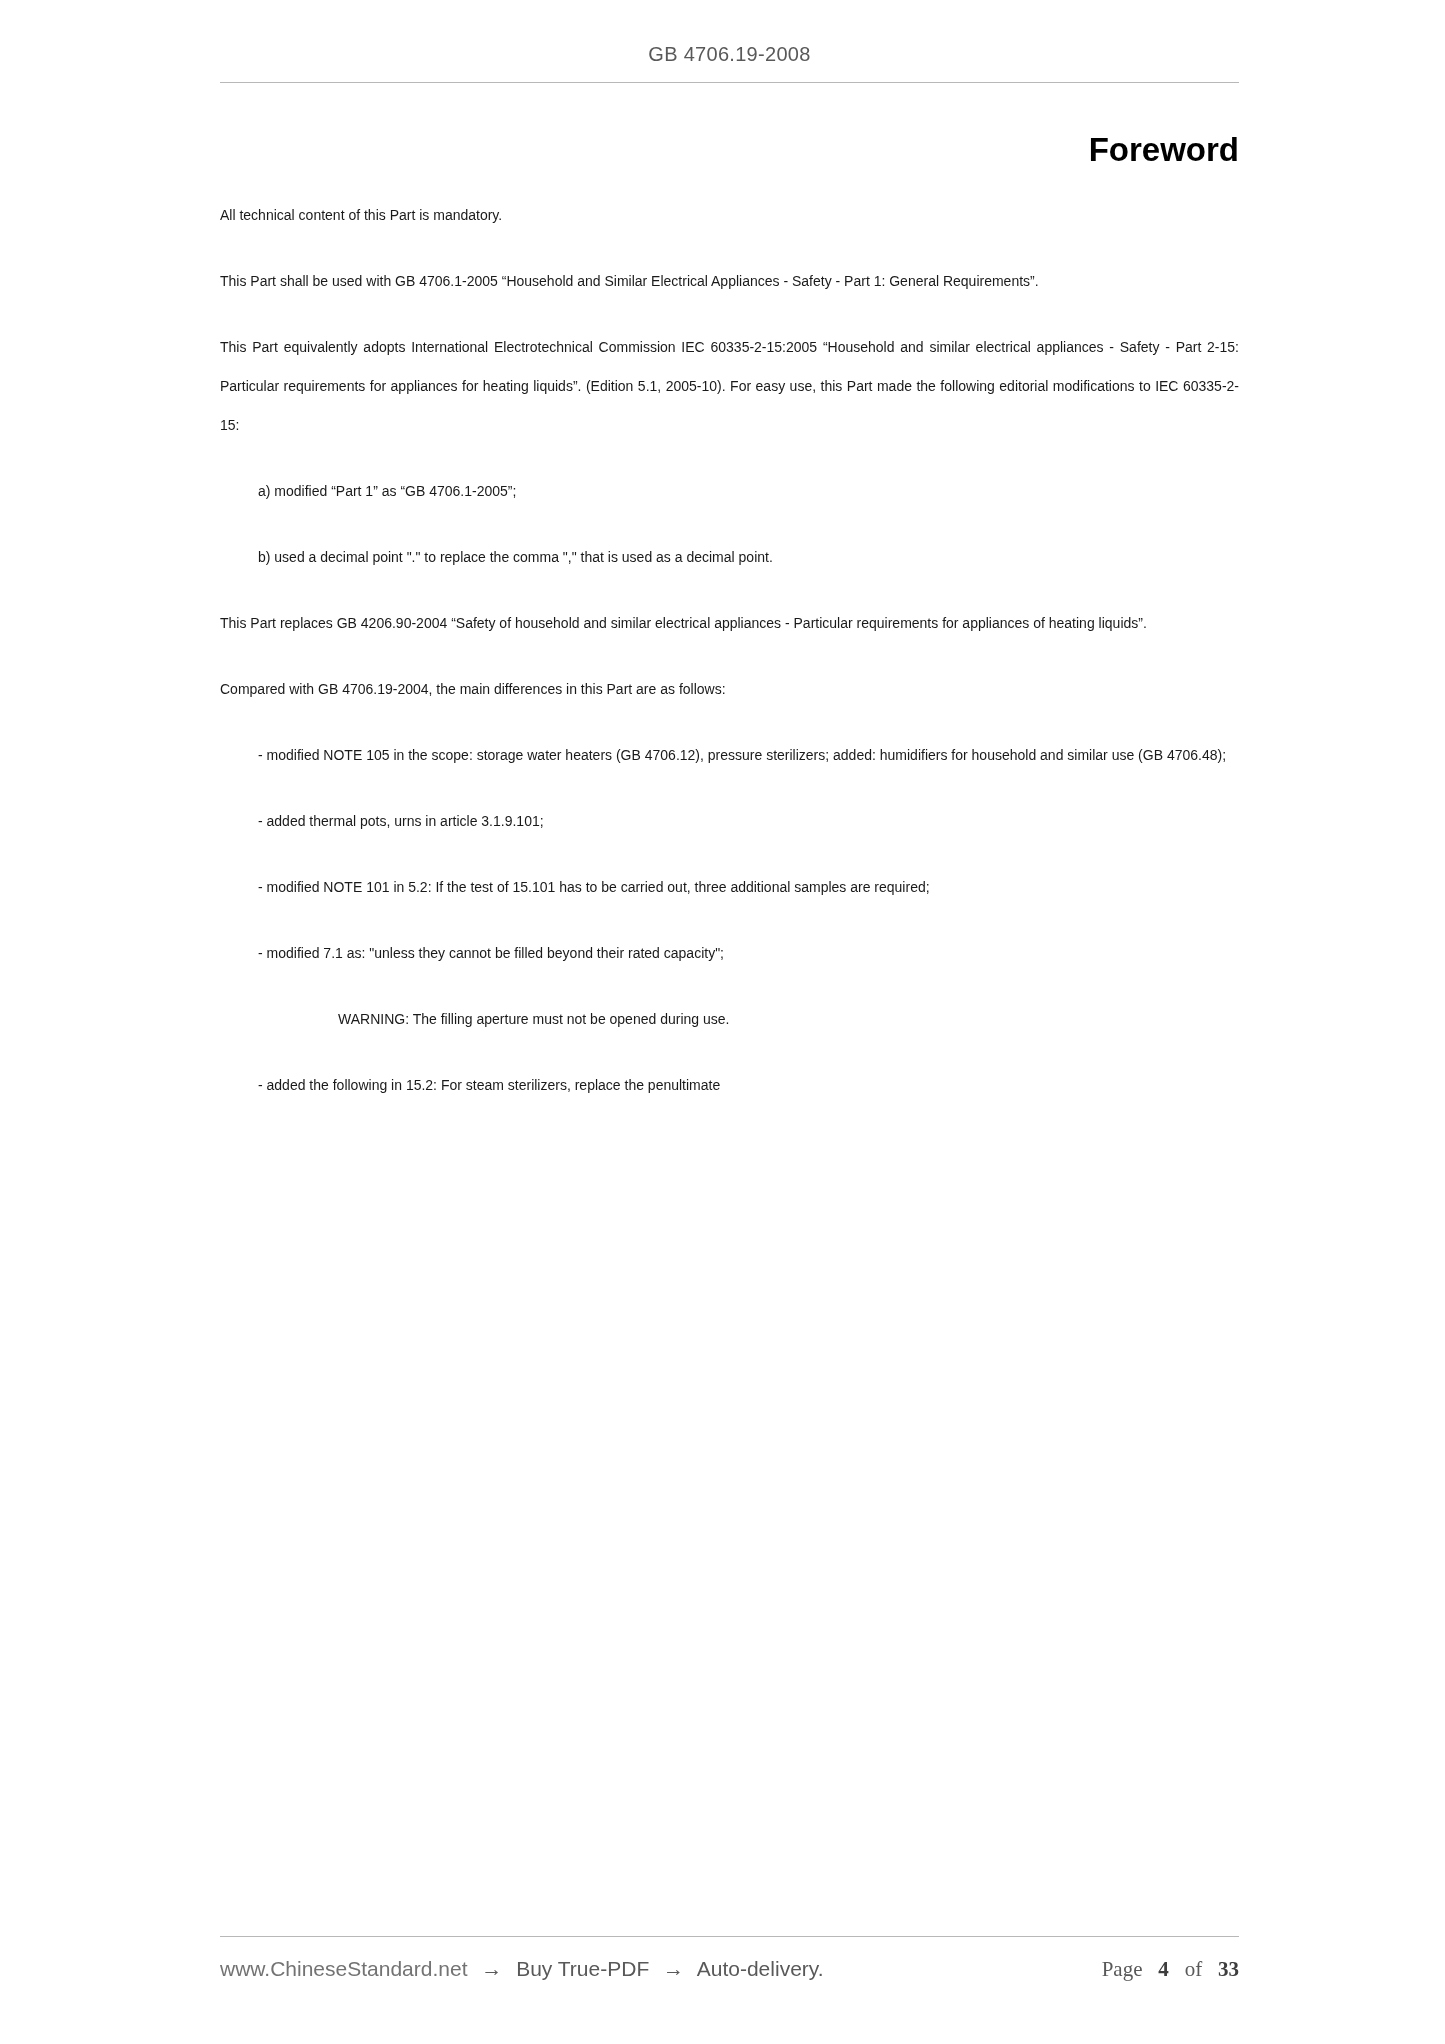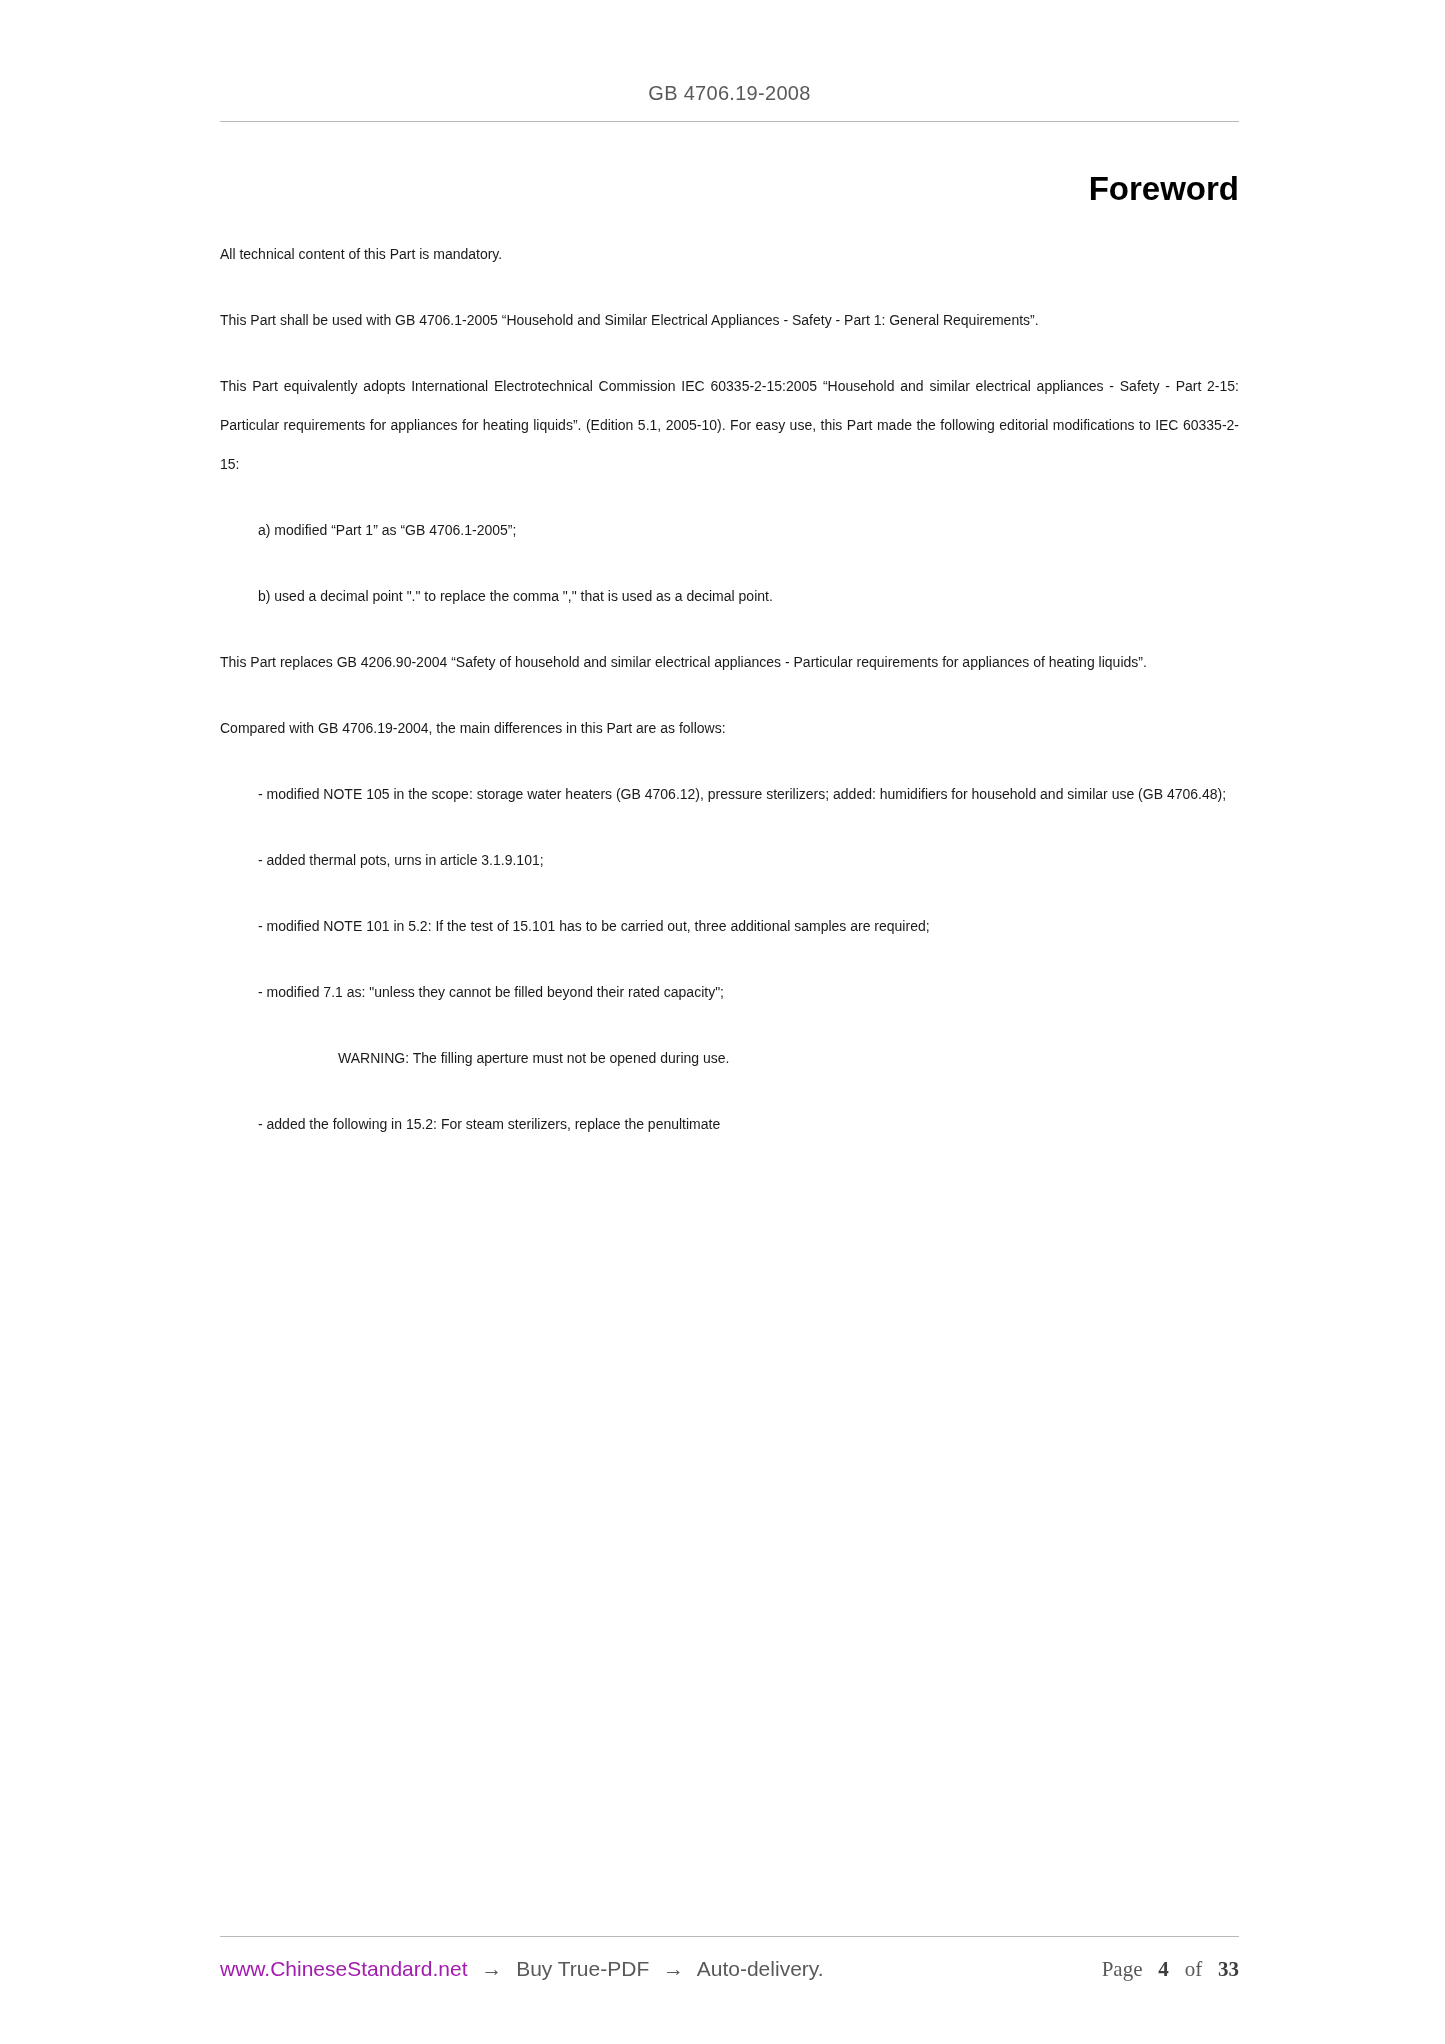"GB 4706.19-2008" .doc-number { padding-top: 82px -> 43px }
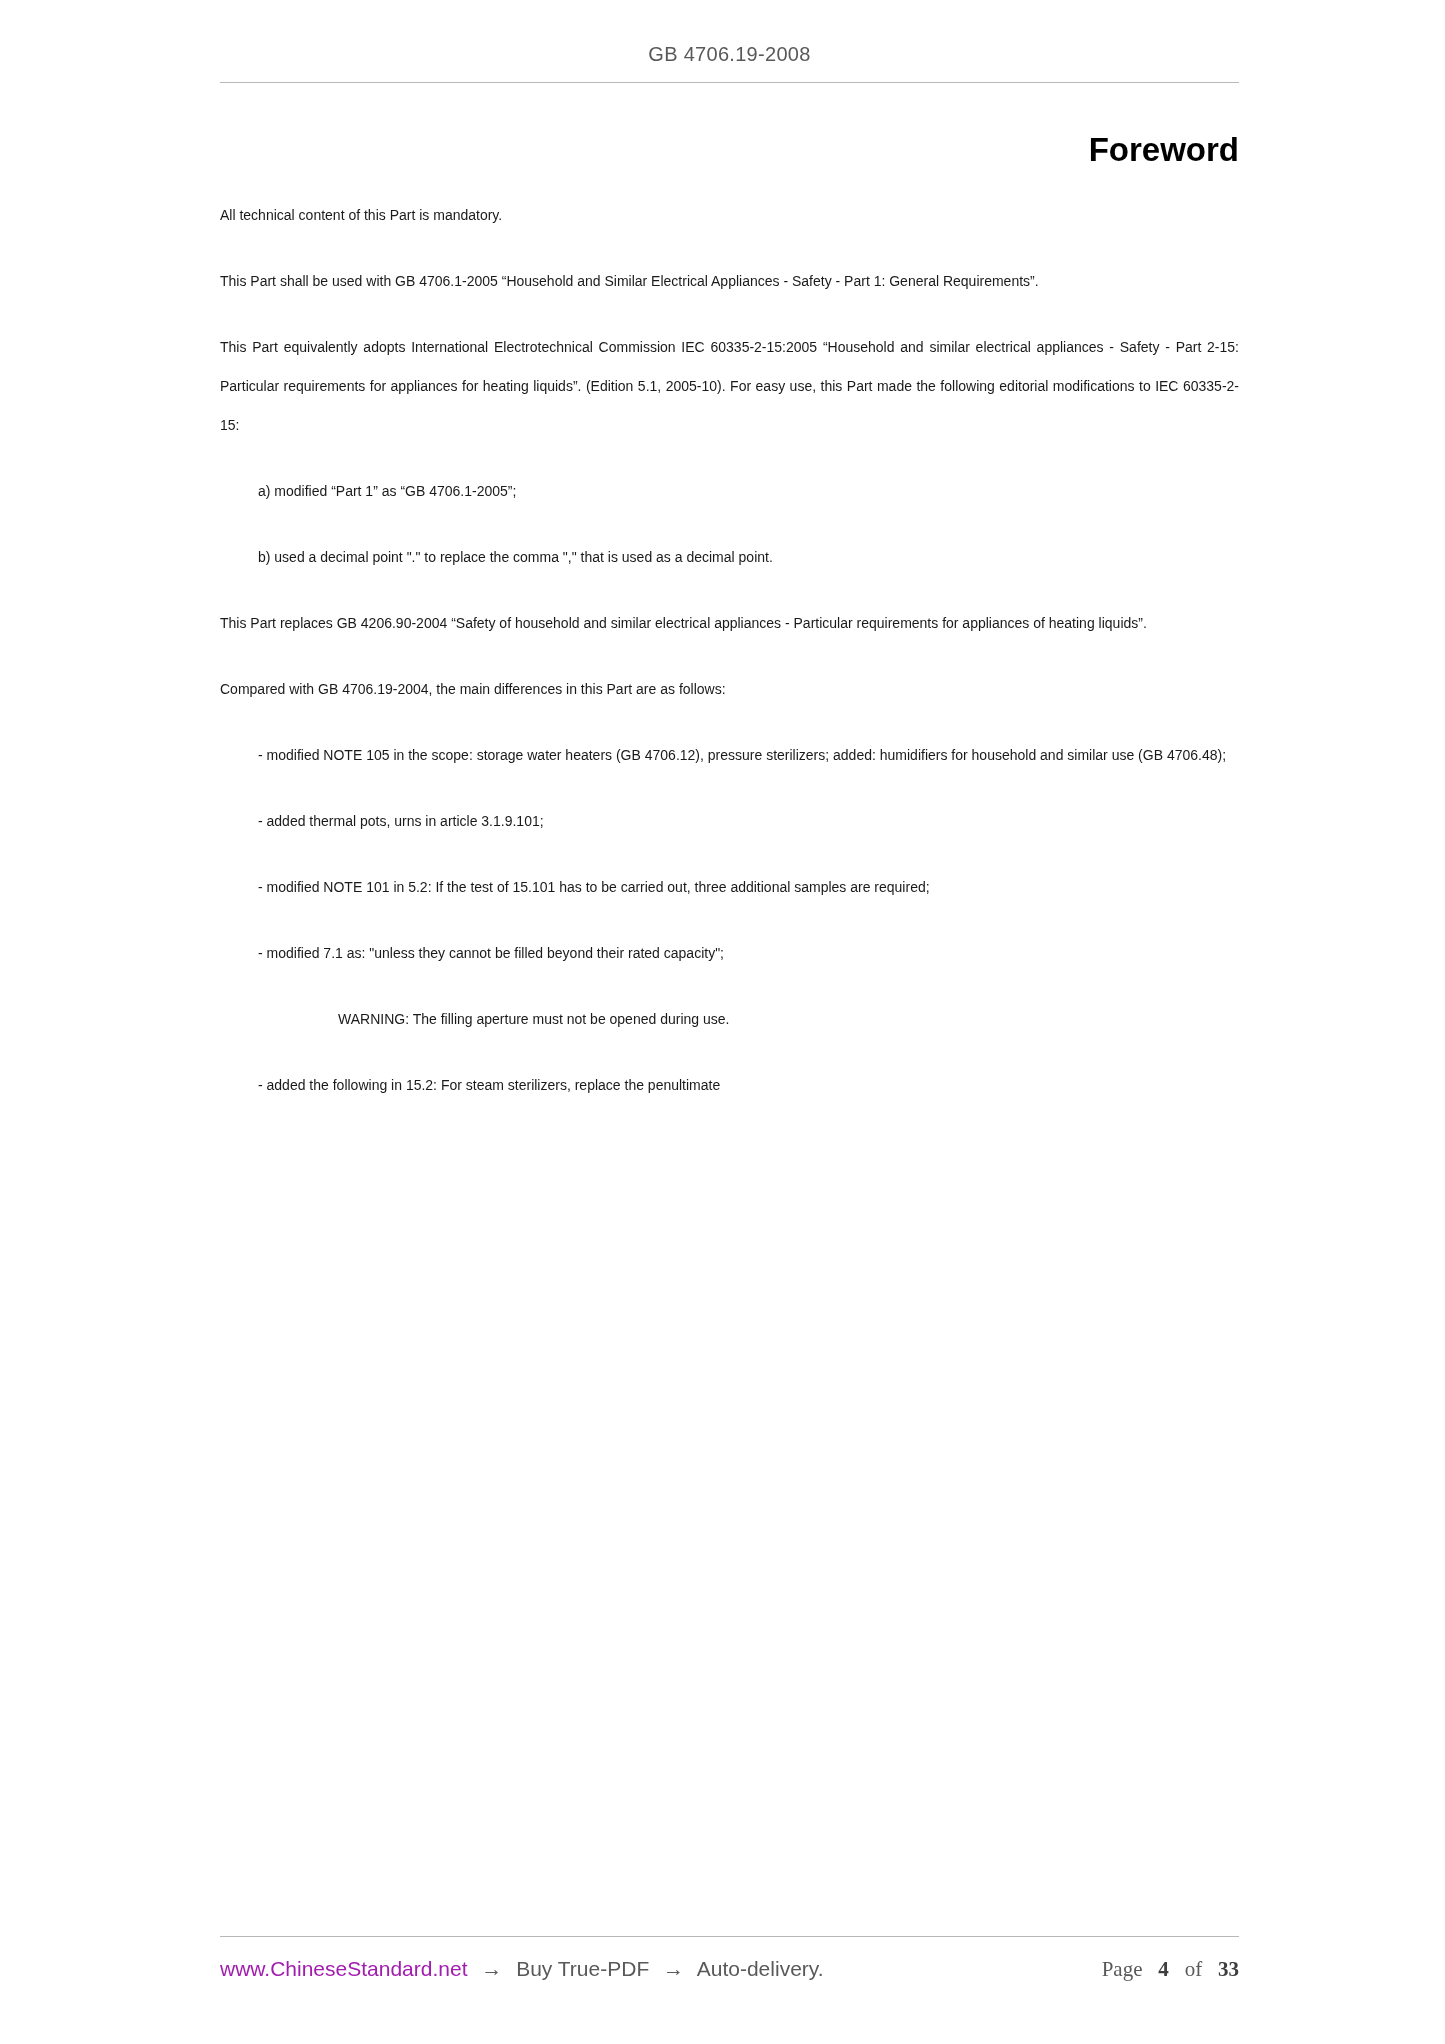"www.ChineseStandard.net" .footer-left a { color: #a21caf -> #737373 }
